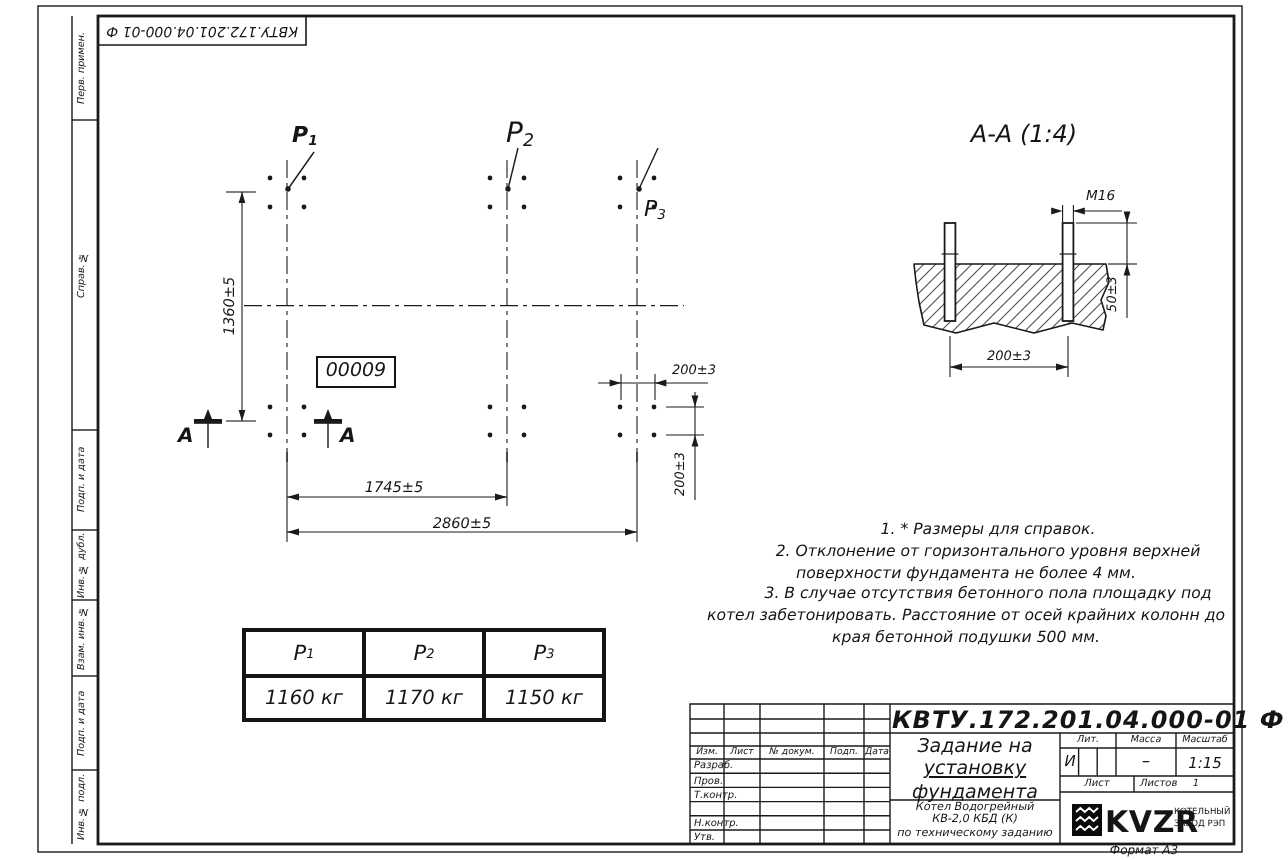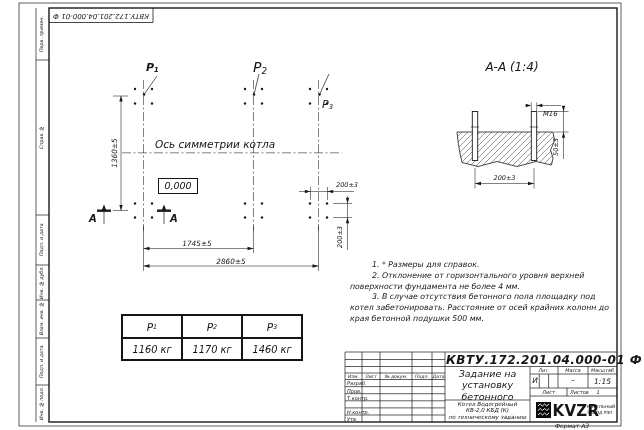"М16" div.t { margin-top: 16px -> none }
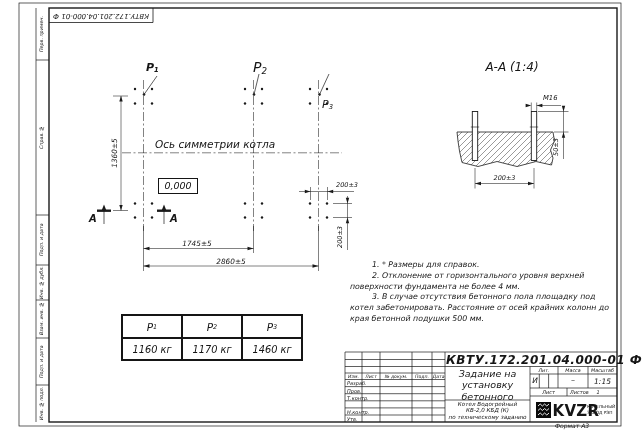"Ось симметрии котла" div.t { html: <div>Ось симметрии котла</div> -> none }
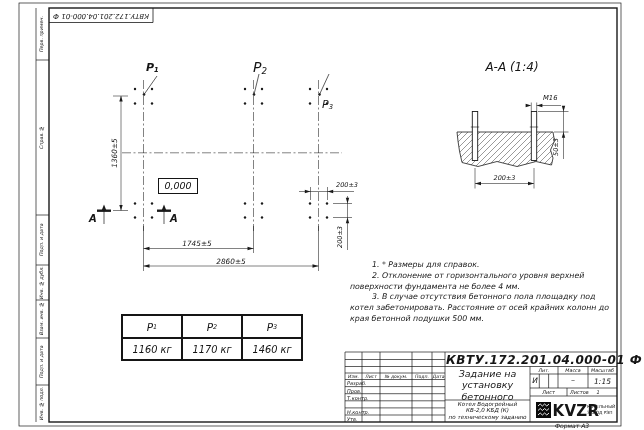"0,000" div.t { text: 0,000 -> 00009 }
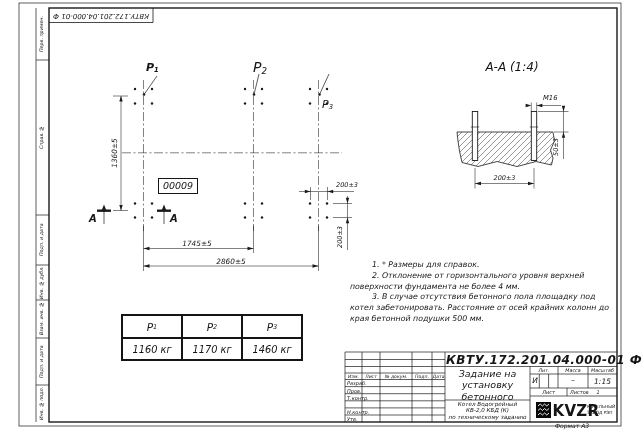"1. * Размеры для справок." #notes { text-align: none -> center }
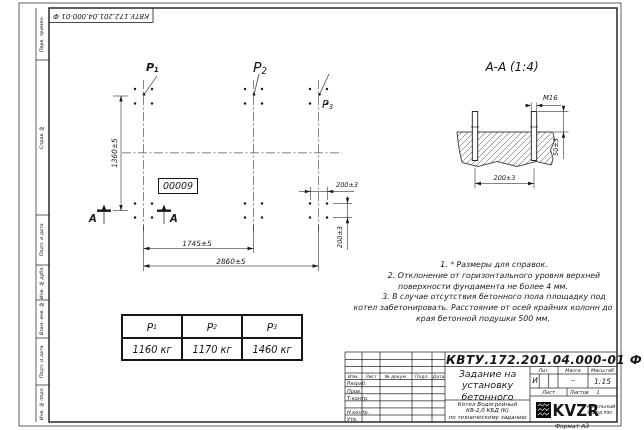"1460 кг" div.vl { text: 1460 -> 1150 }
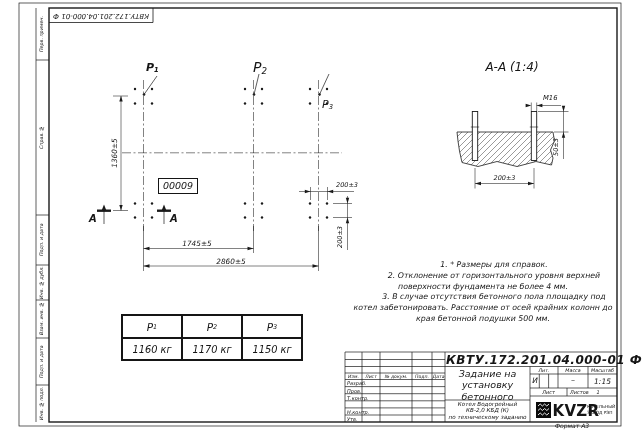"установку" div.t { text-decoration: none -> underline }
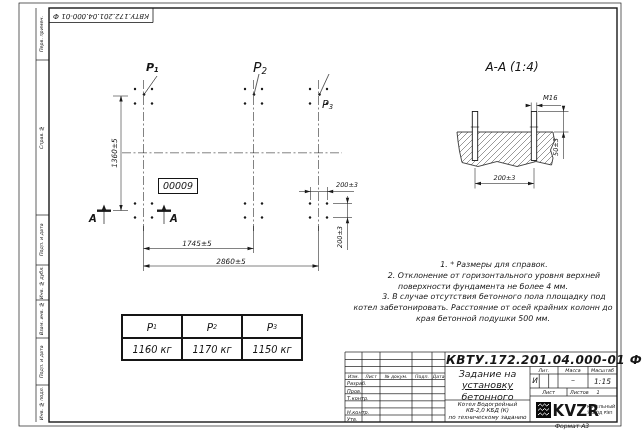"бетонного" div.t { text: бетонного -> фундамента }
